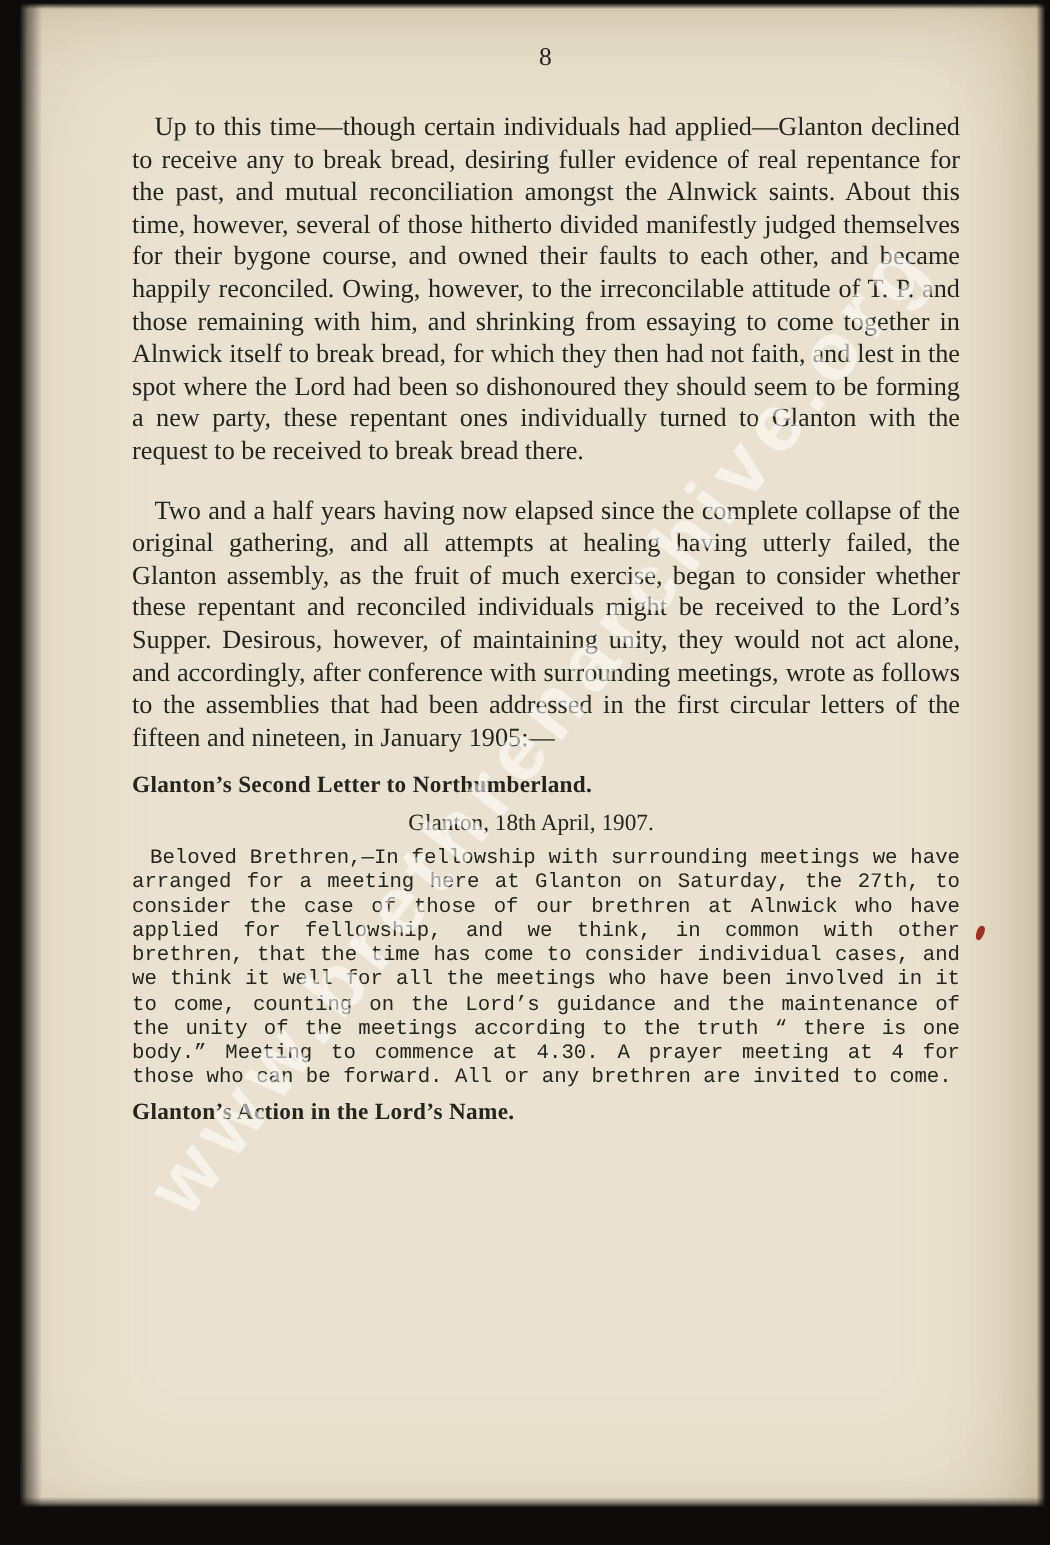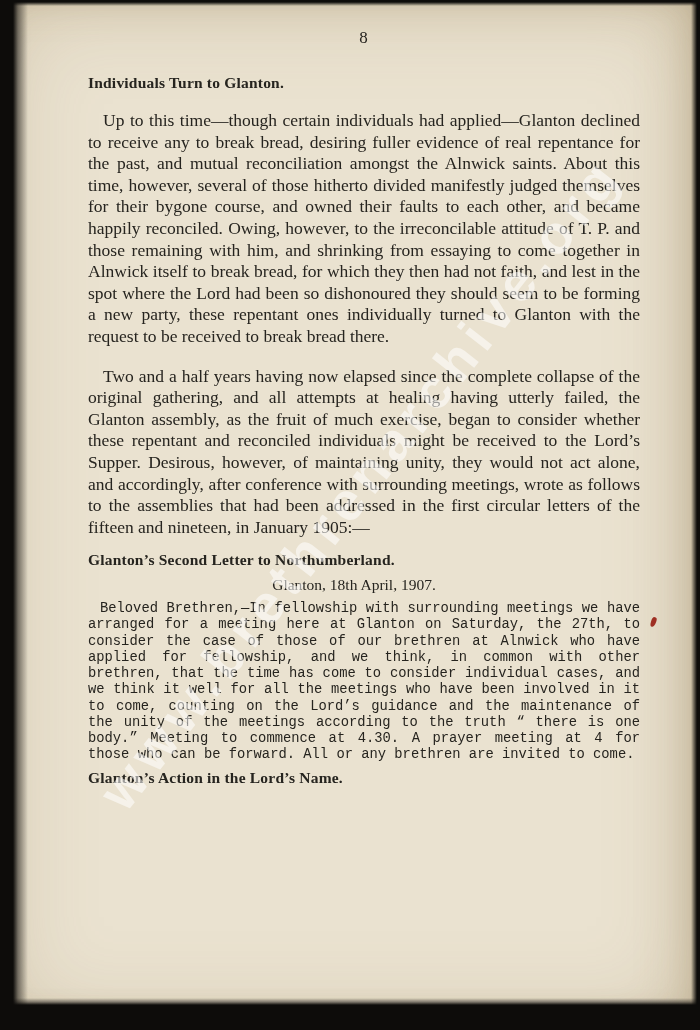"Individuals Turn to Glanton." div.heading { html: <div>Individuals Turn to Glanton.</div> -> none }
